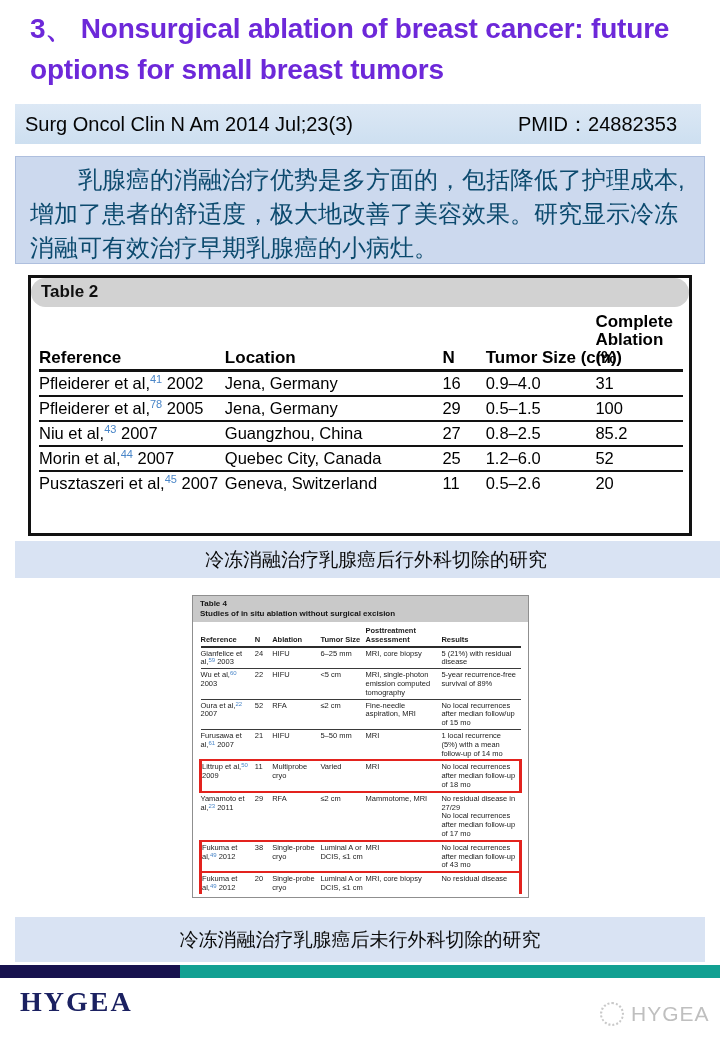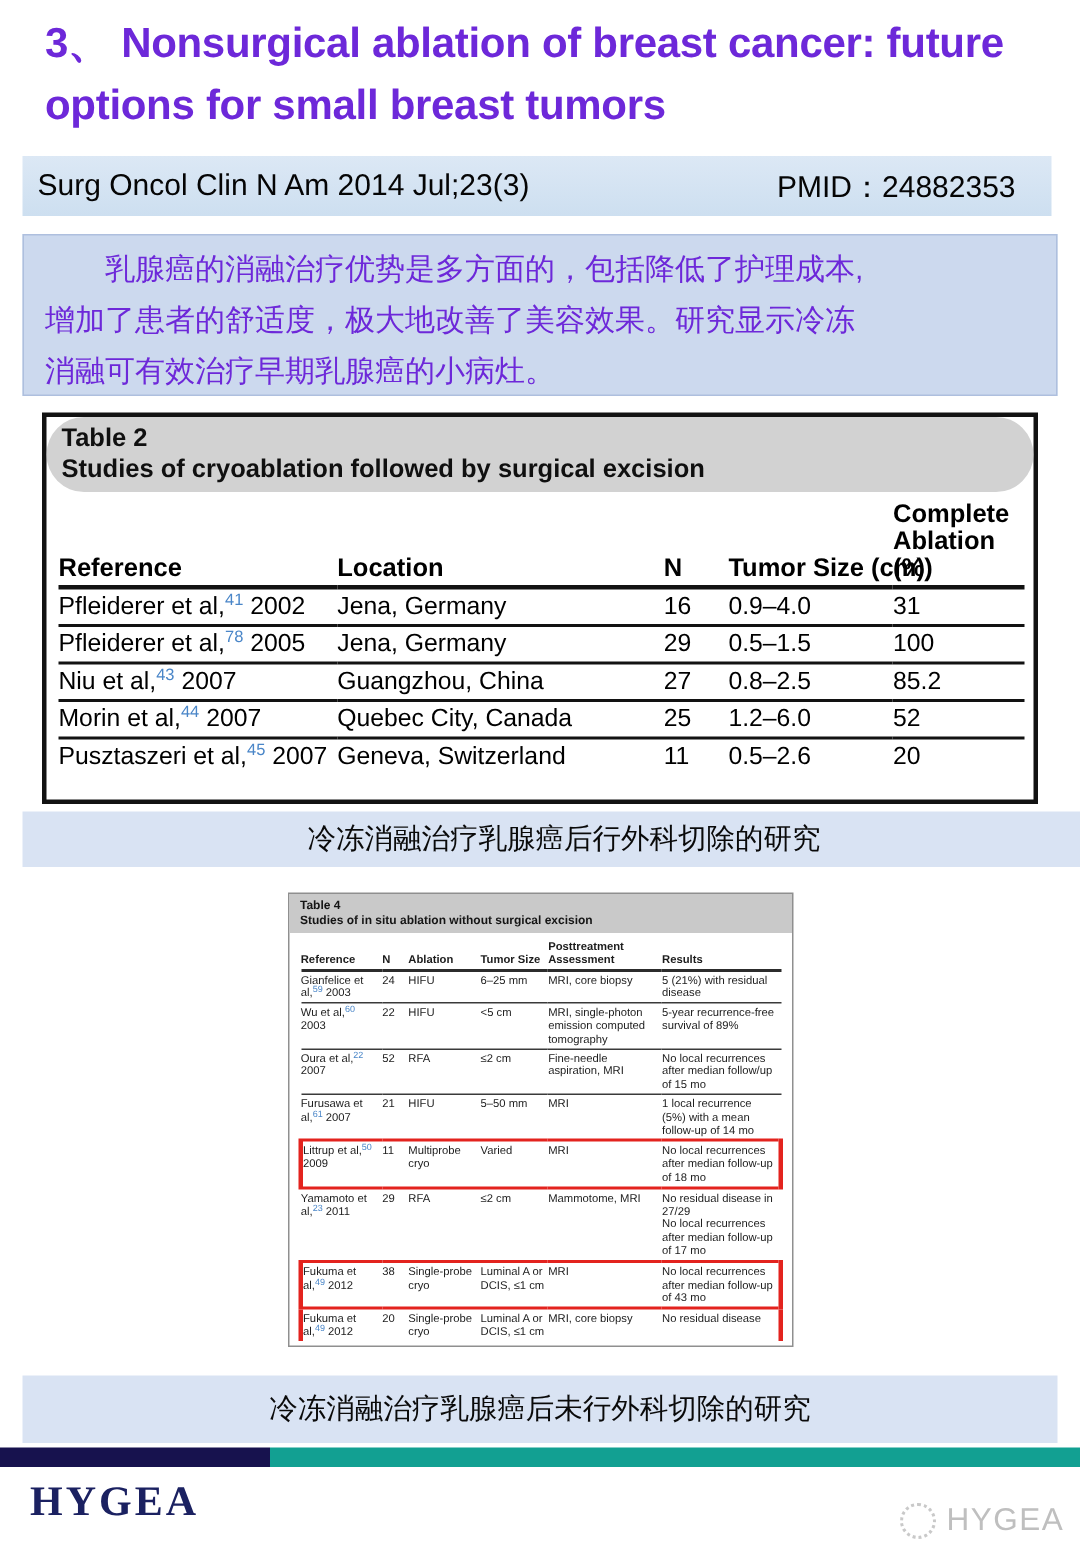"乳腺癌的消融治疗优势是多方面的，包括降低了护理成本," .summary-box p { color: #6d28d9 -> #0c4a6e; font-size: 20px -> 24px }
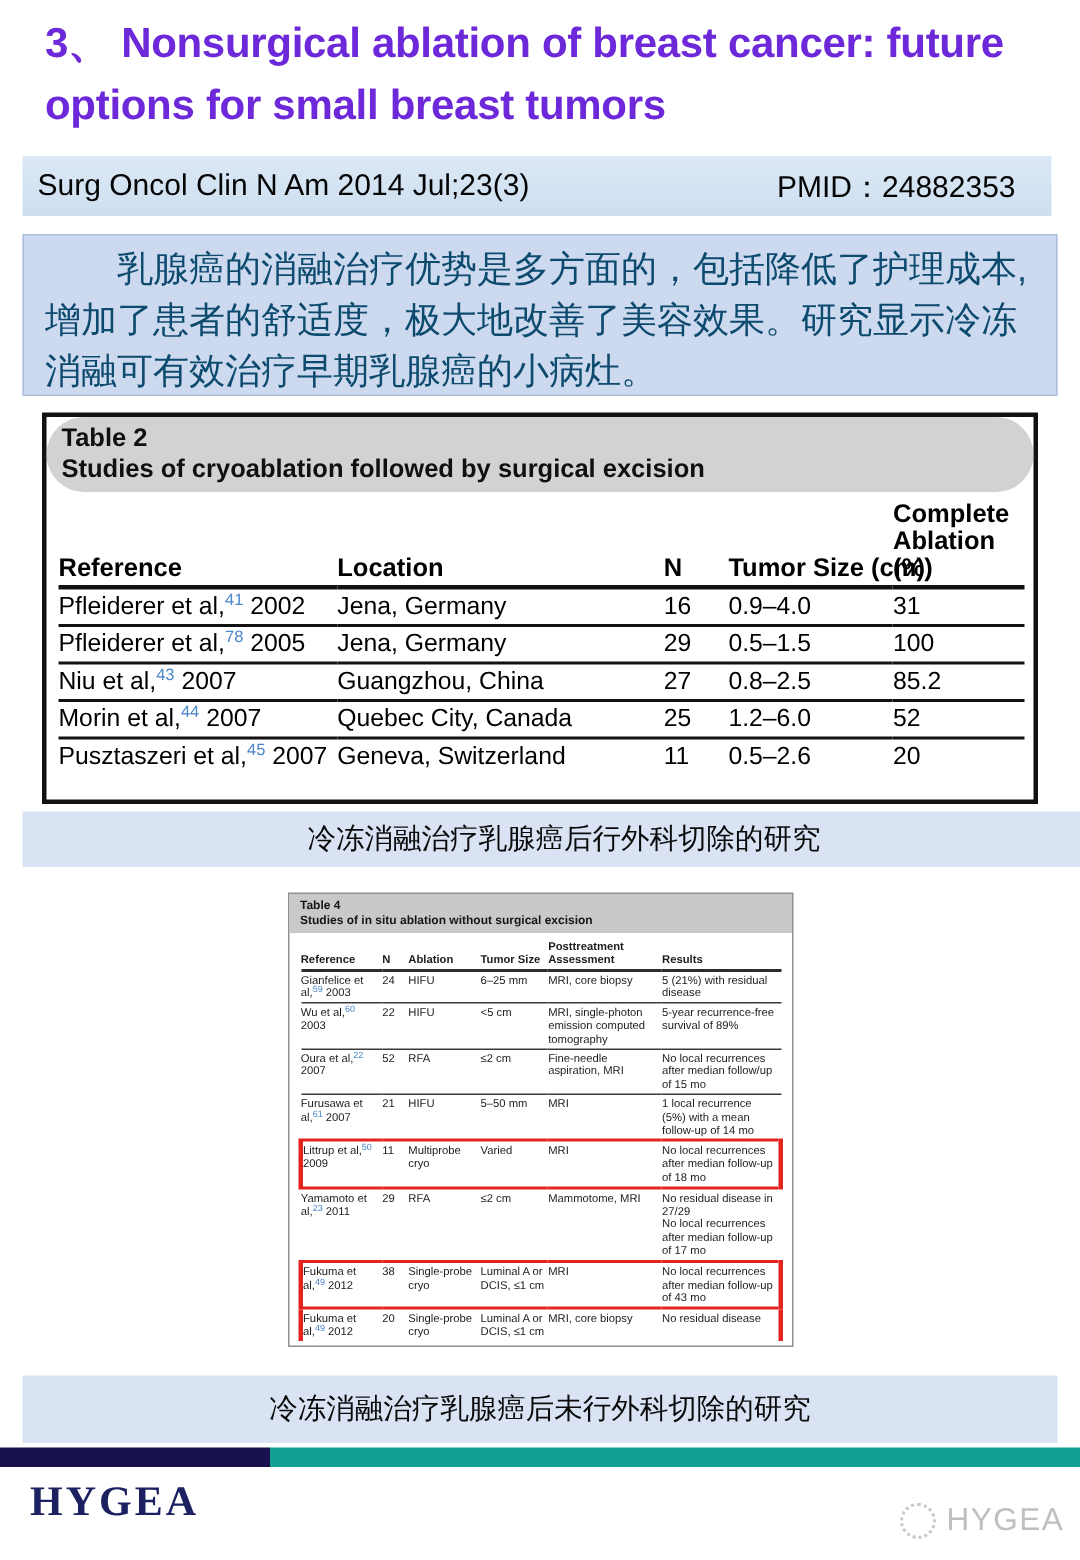"Studies of cryoablation followed by" div { html: <div>Studies of cryoablation followed by surgical excision</div> -> none }
